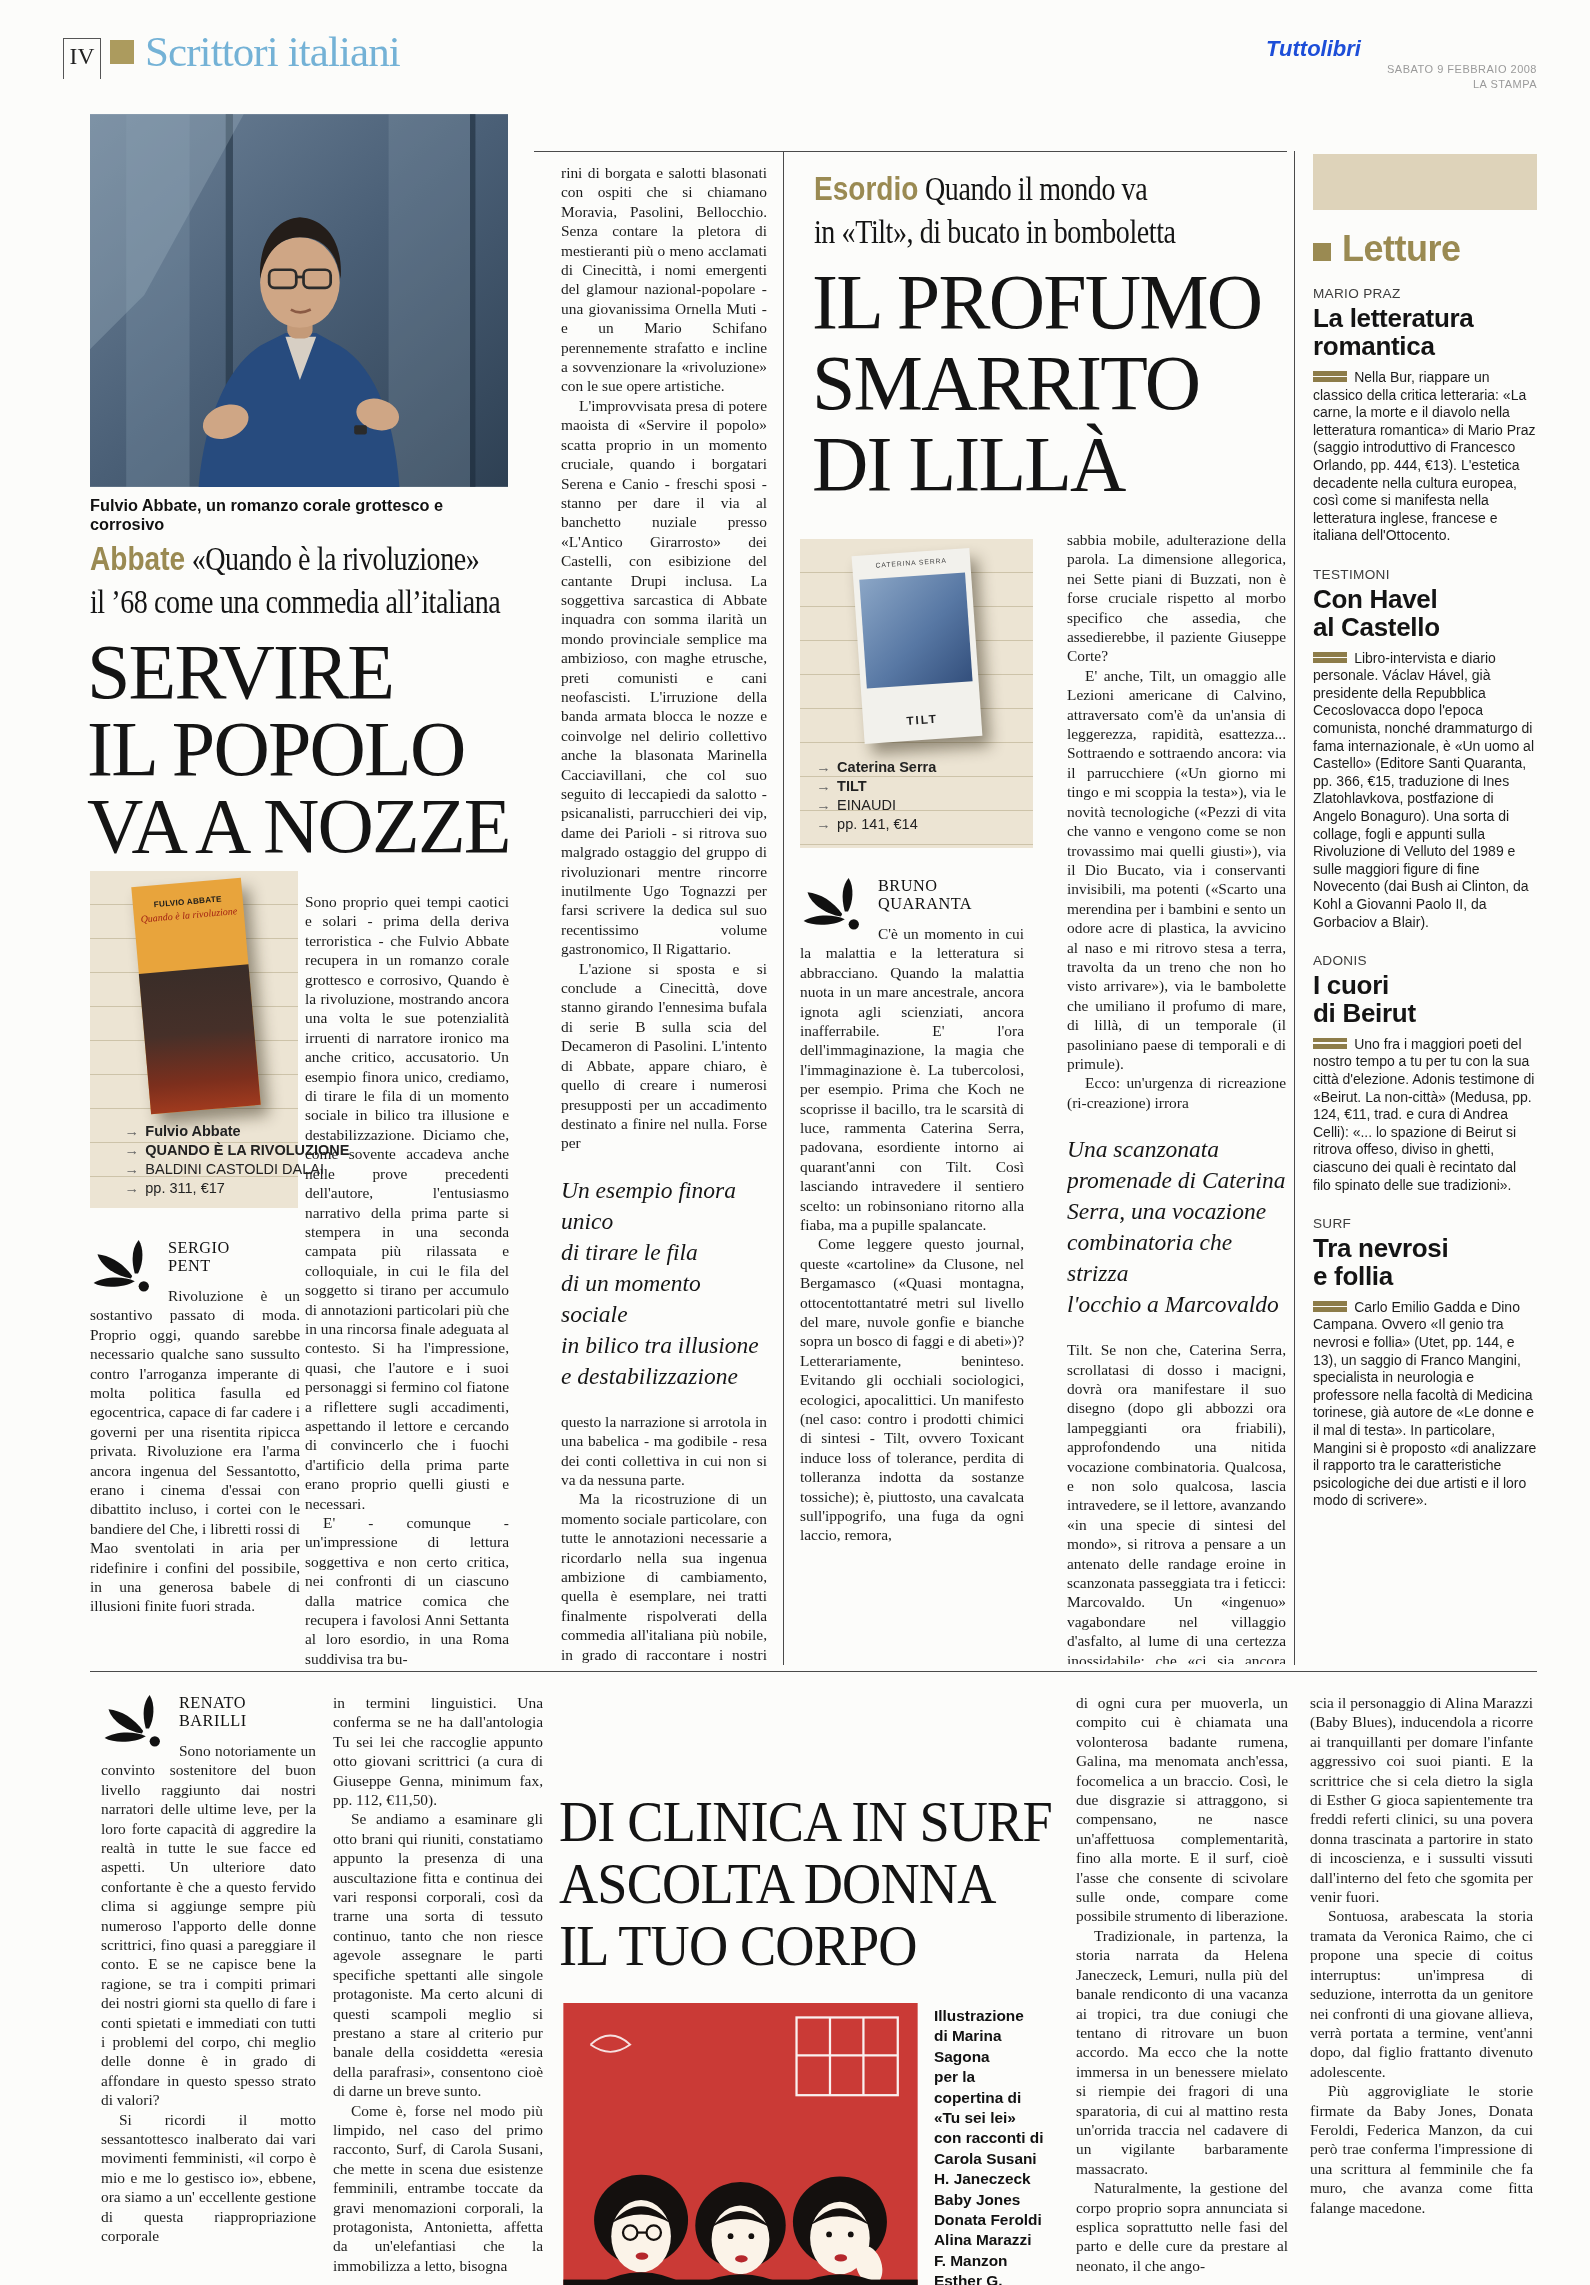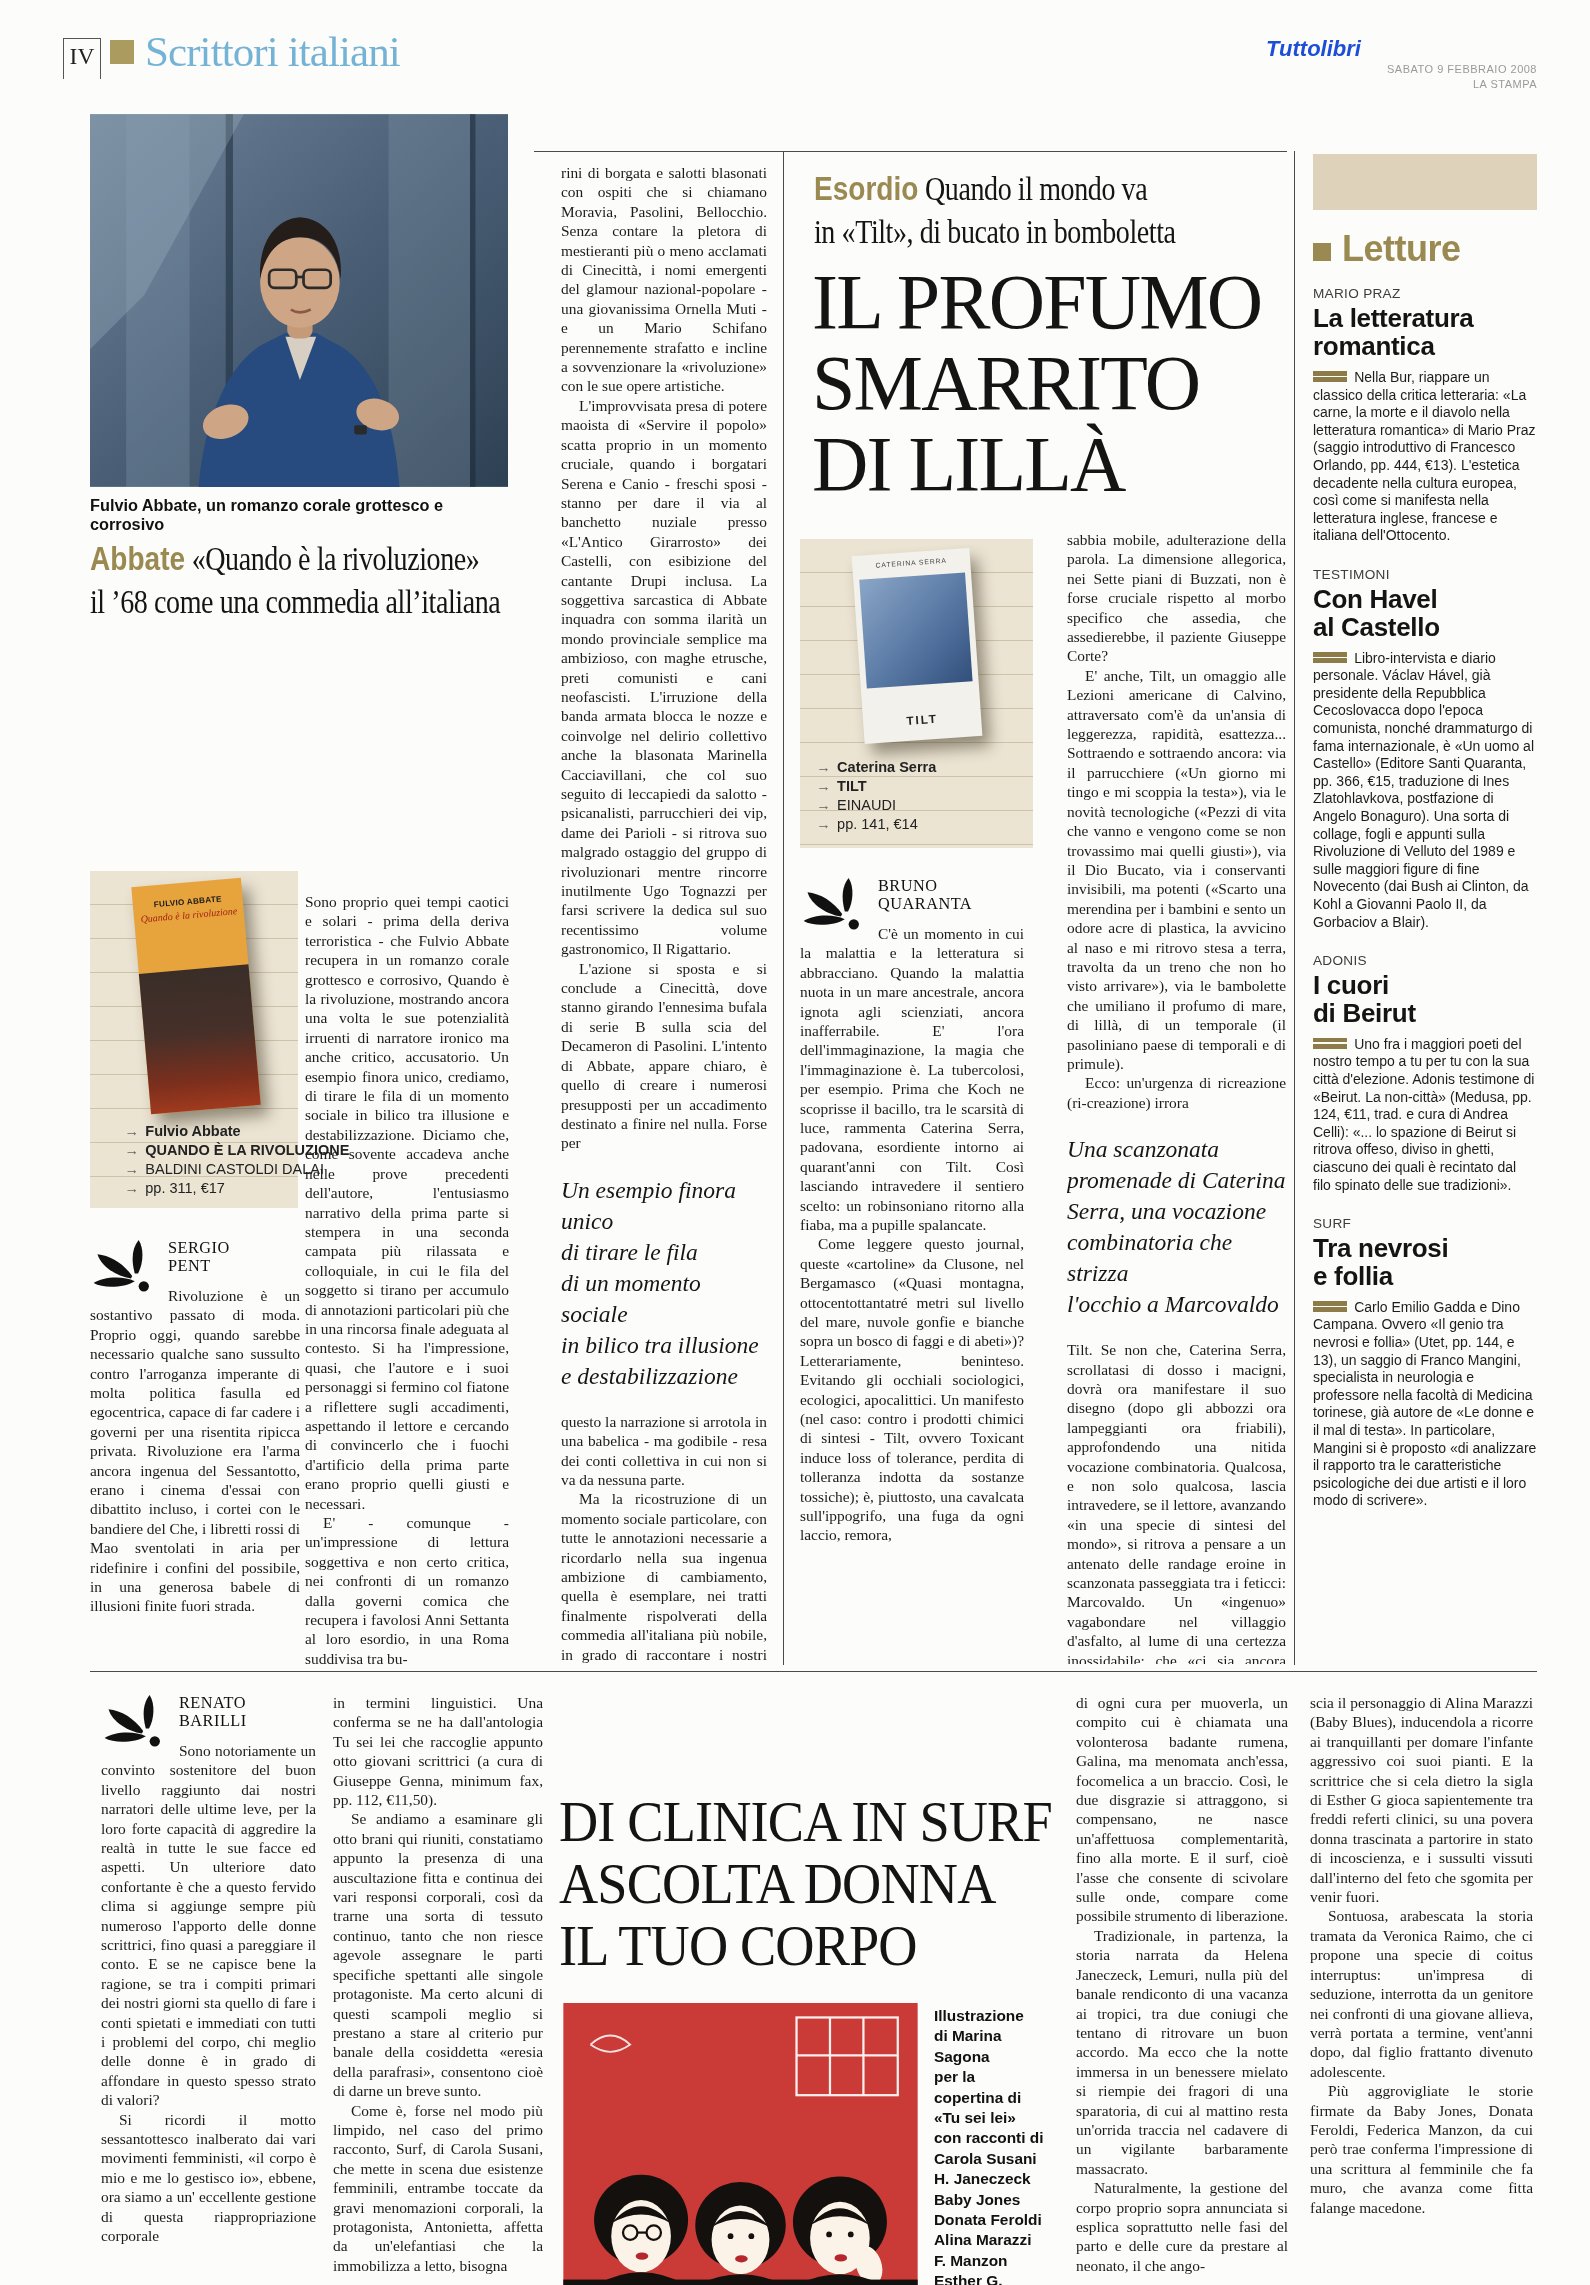"SERVIRE" div.abs { html: none -> <div>SERVIRE IL POPOLO VA A NOZZE</div> }
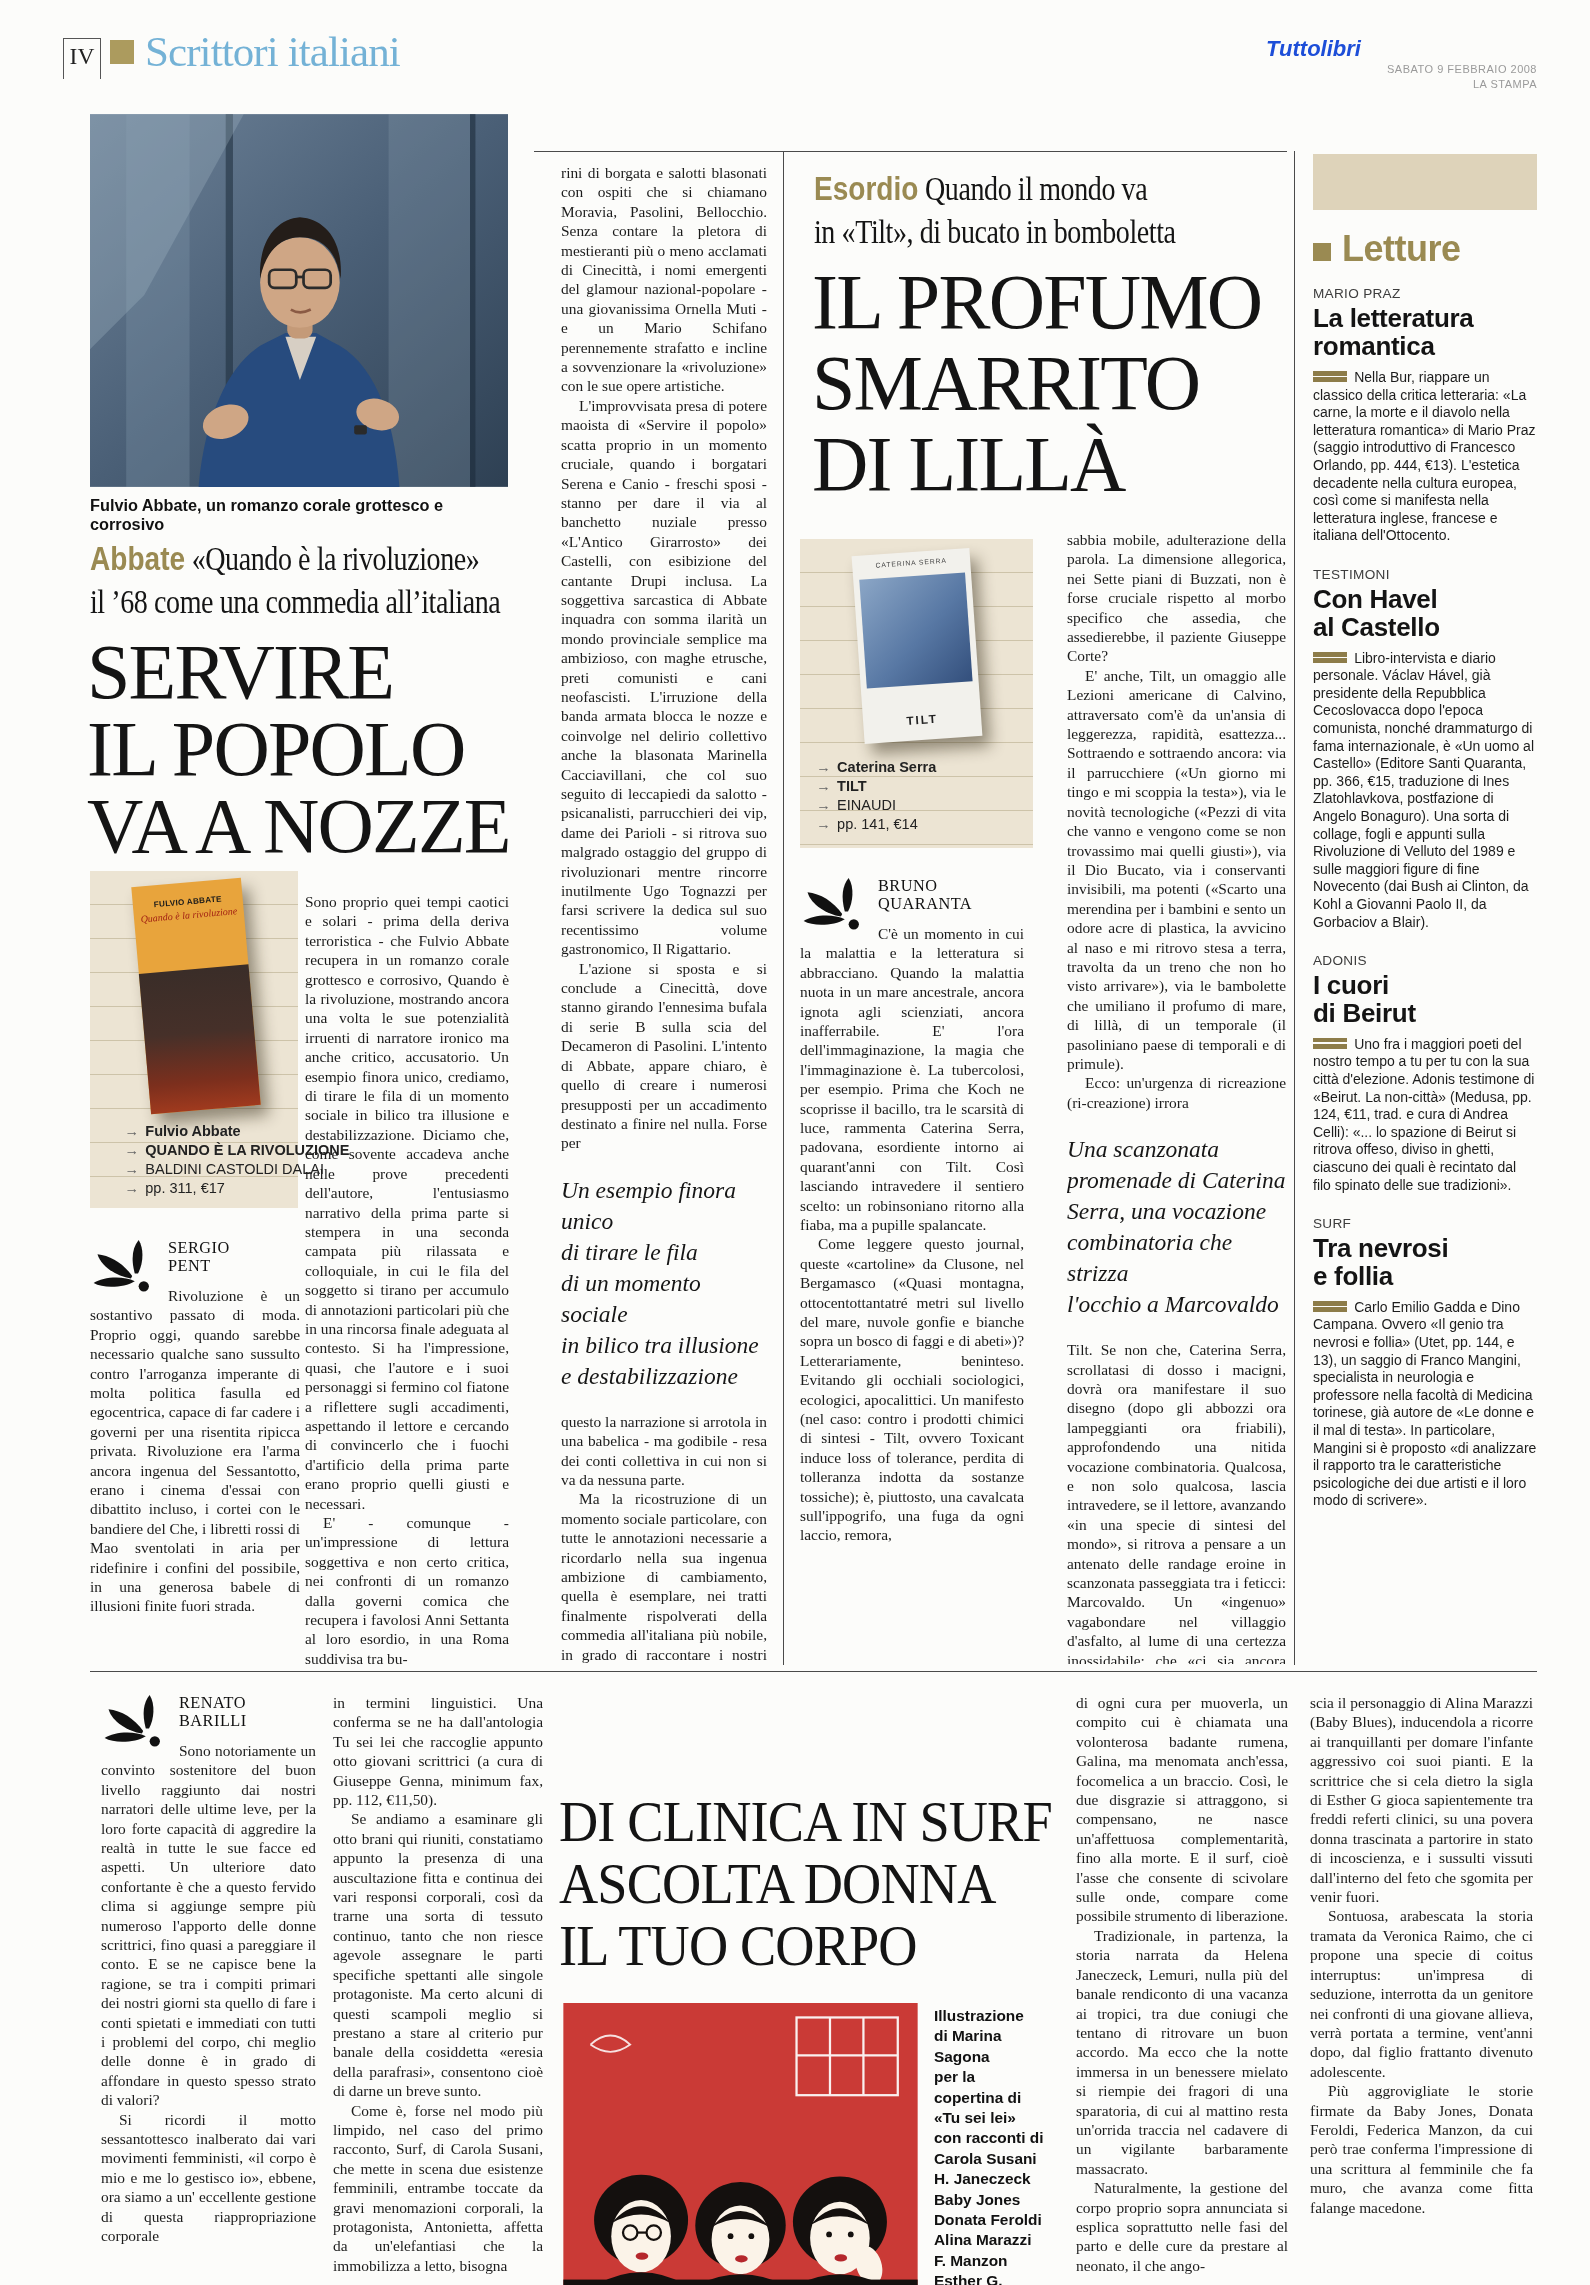"E' - comunque - un'impressione" p { text: romanzo dalla governi -> ciascuno dalla matrice }
